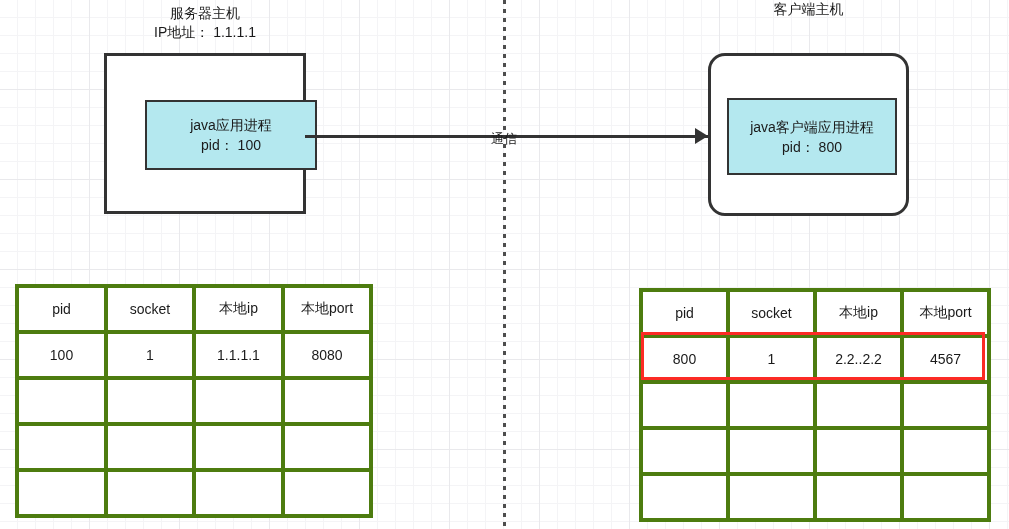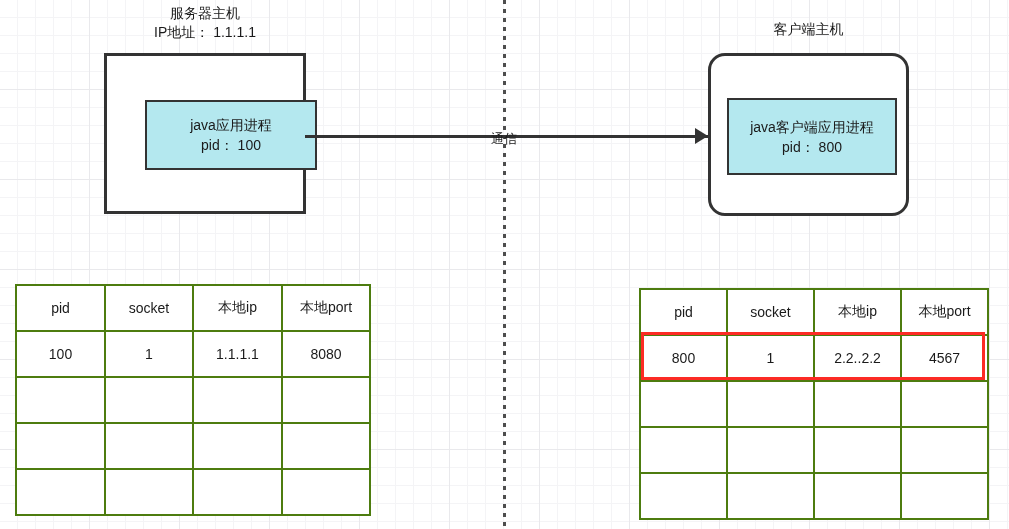"客户端主机" div.host-title { top: 20px -> 0 }
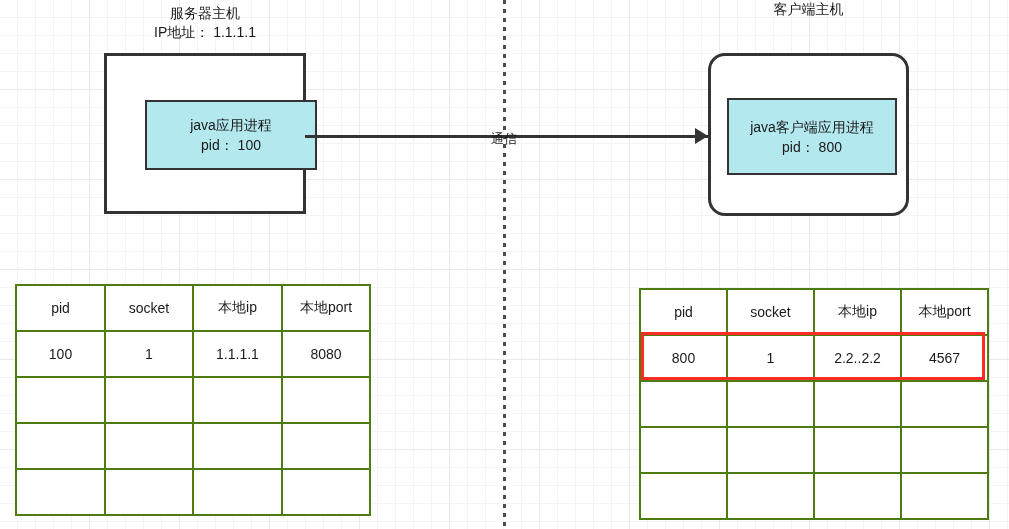"pid" .sock-table td, .sock-table th { border: 2px solid #4d7c0f -> 4px solid #4d7c0f }
